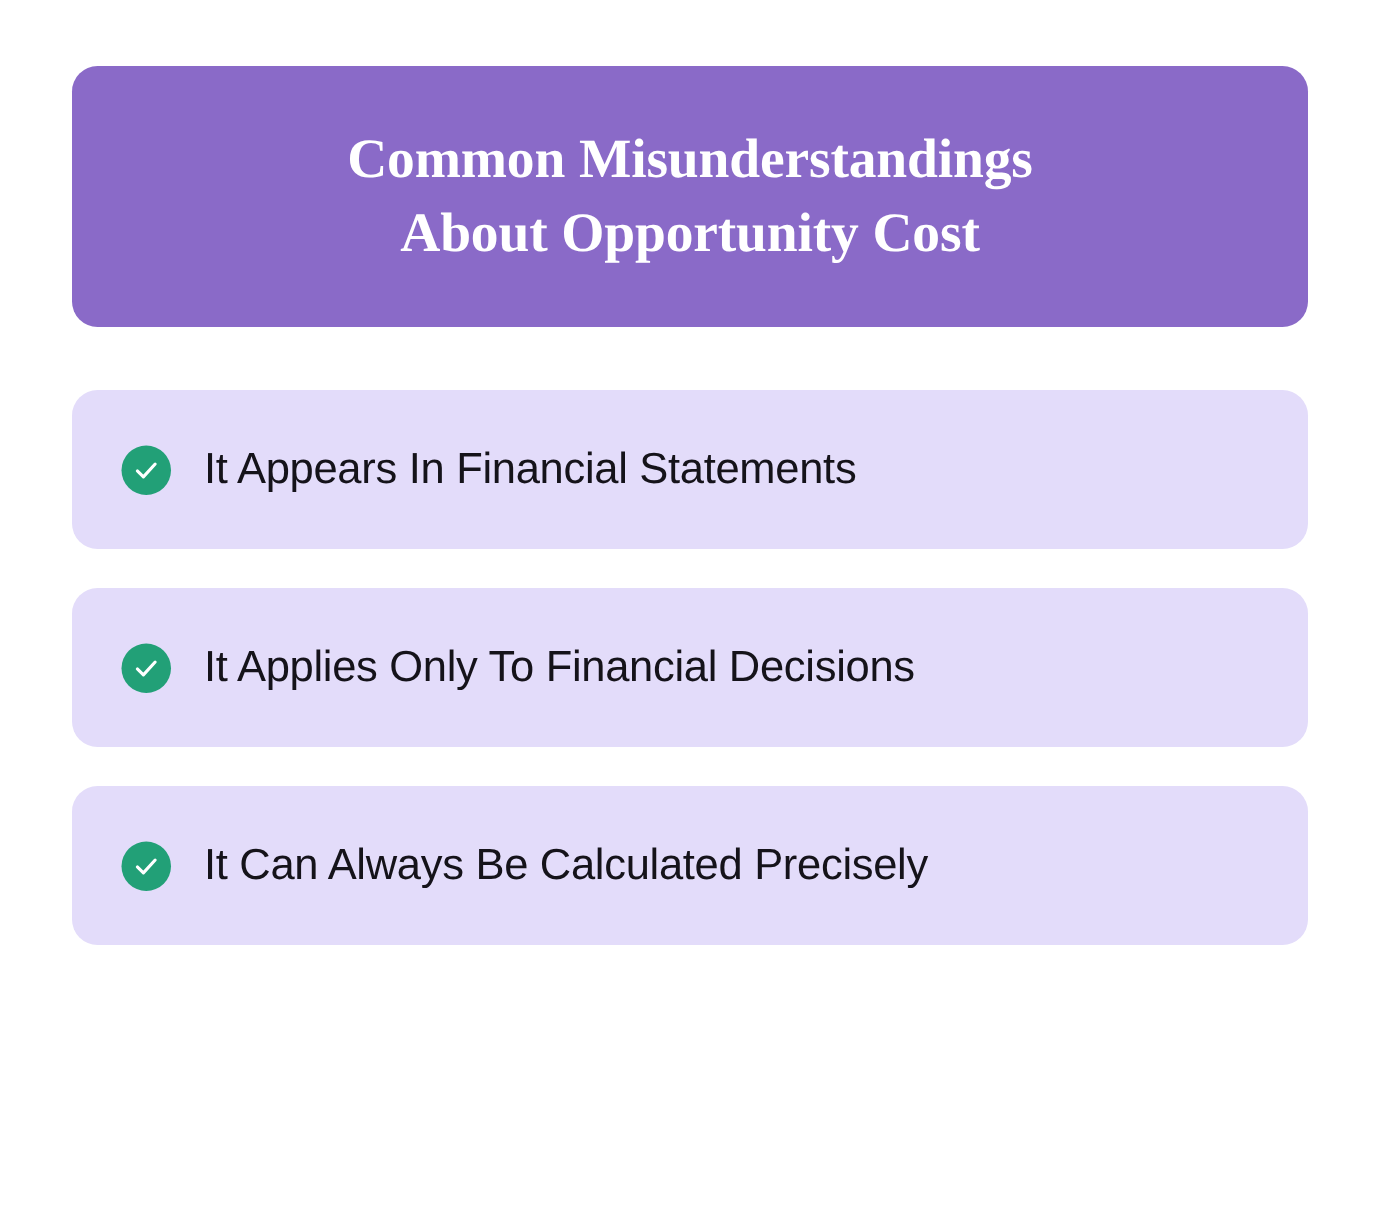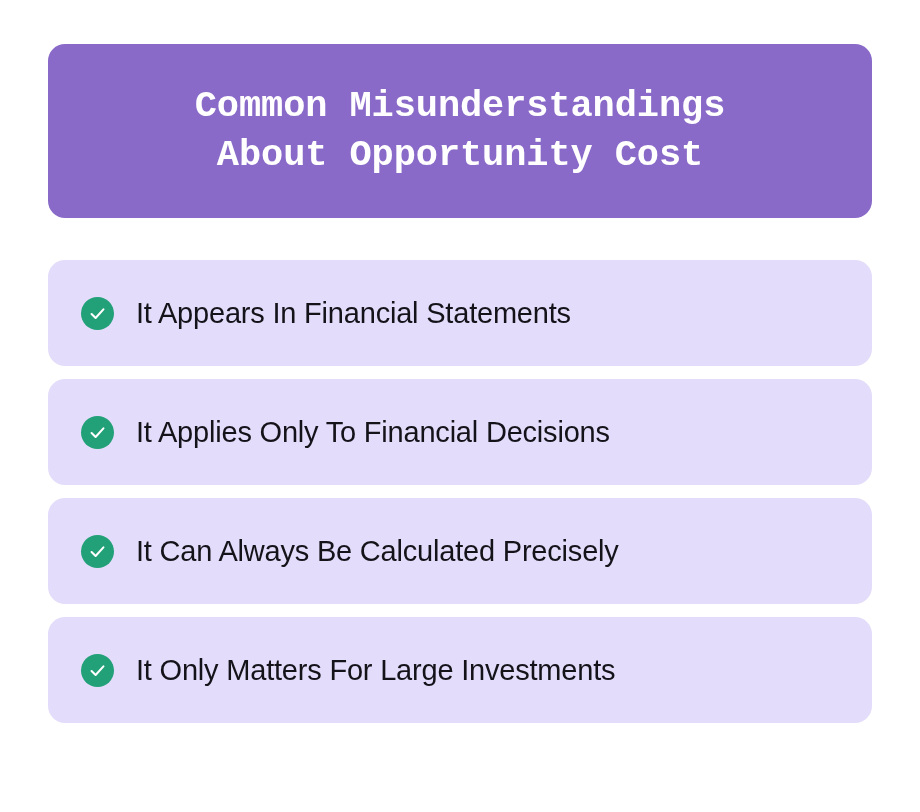"Common Misunderstandings" .header-title { font-family: Liberation Mono, monospace -> Liberation Serif, serif }
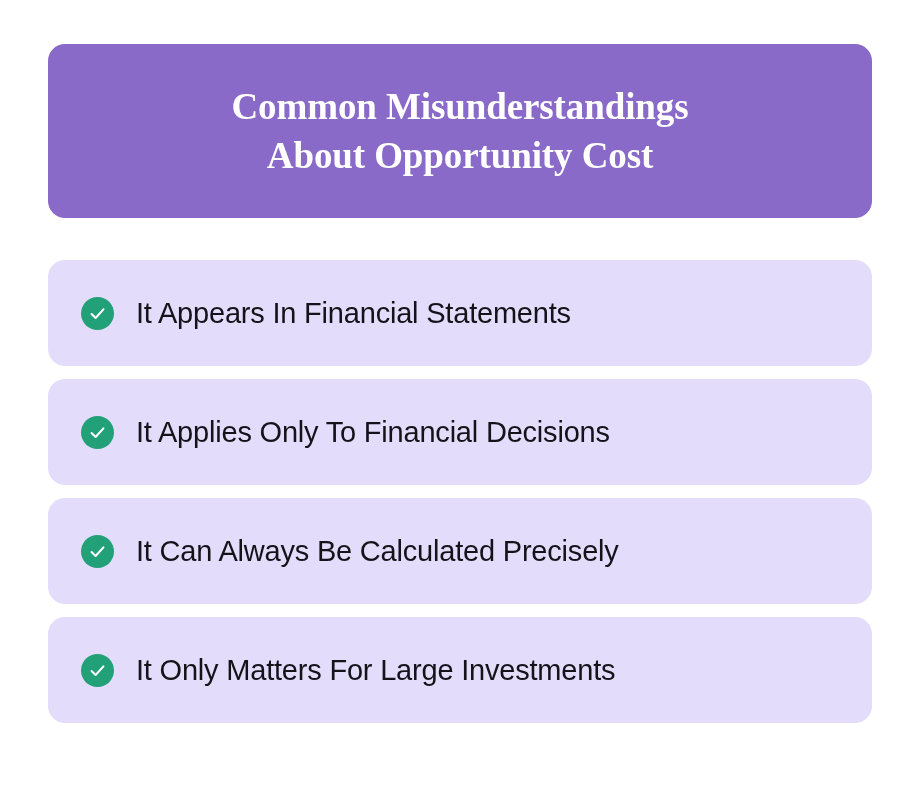"It Appears In Financial Statements" .items-list { gap: 13px -> 26px }
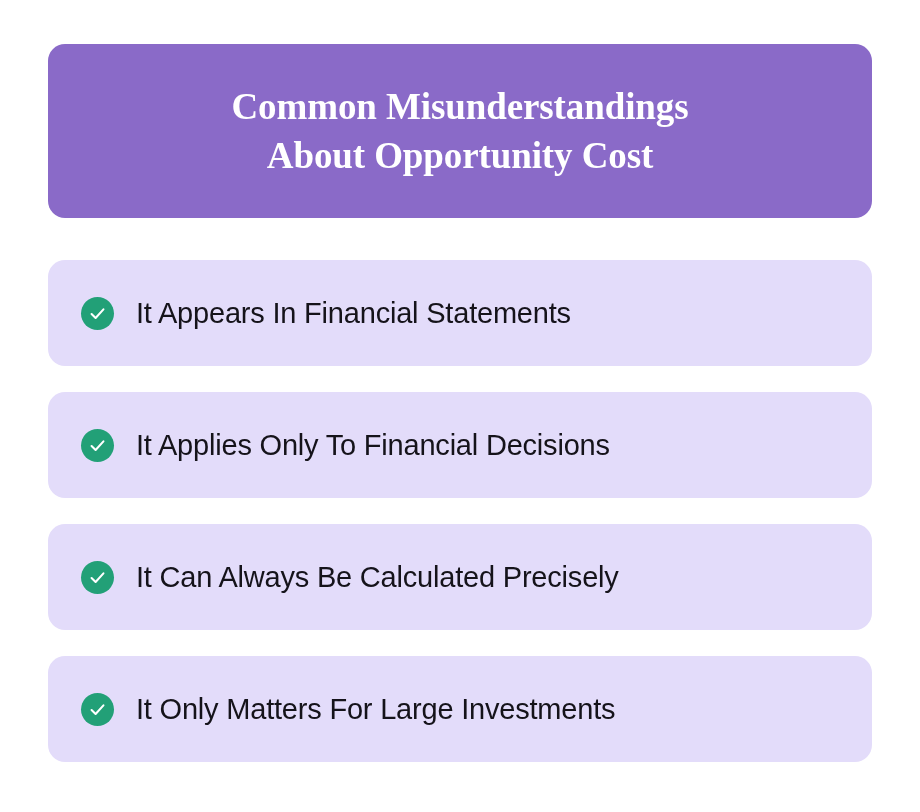"It Only Matters For Large" li.item-row { html: <li> <span> <svg> <path></path> </svg> </span> <span>It Only Matters For Large Investments</span> </li> -> none }
